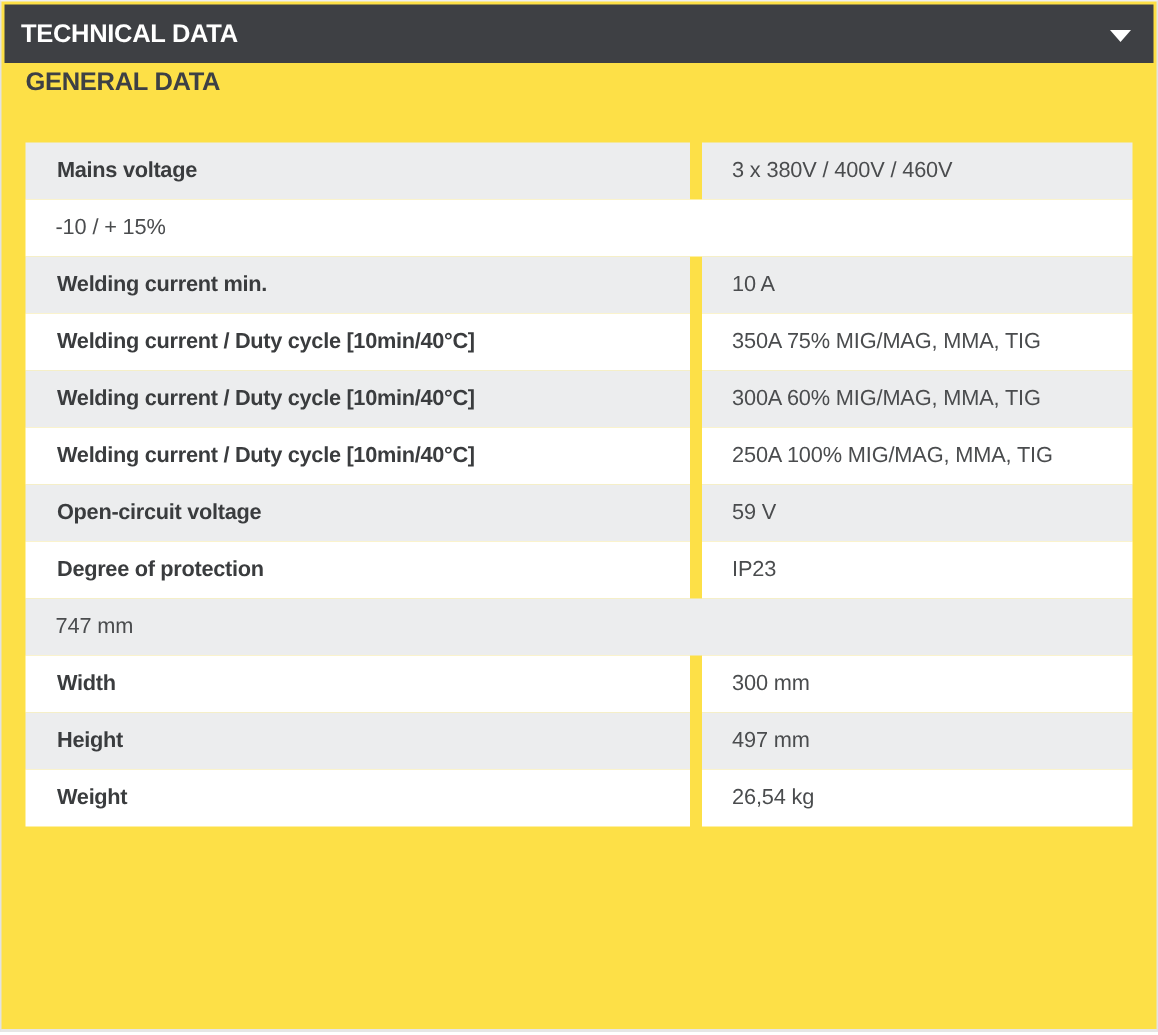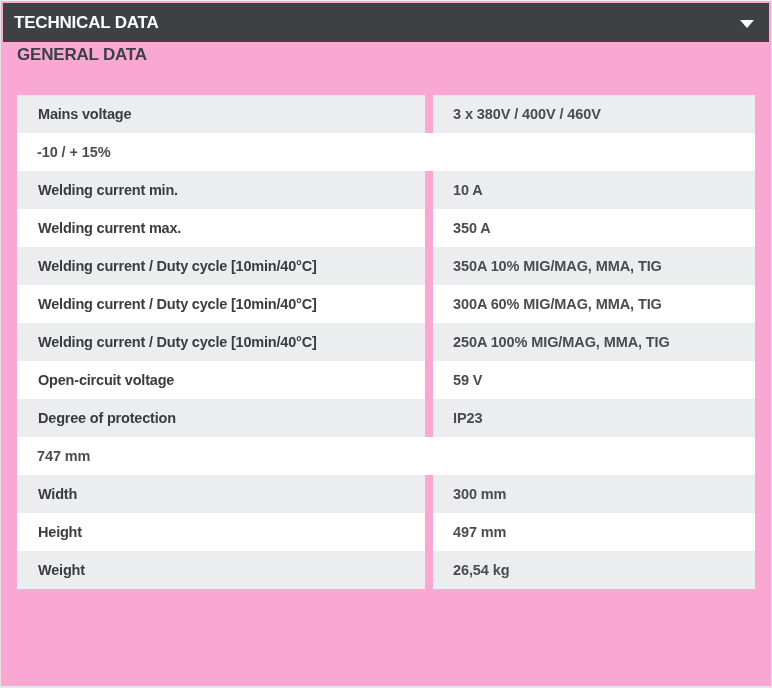"TECHNICAL DATA" .page { background: #f9a8d4 -> #fde047 }
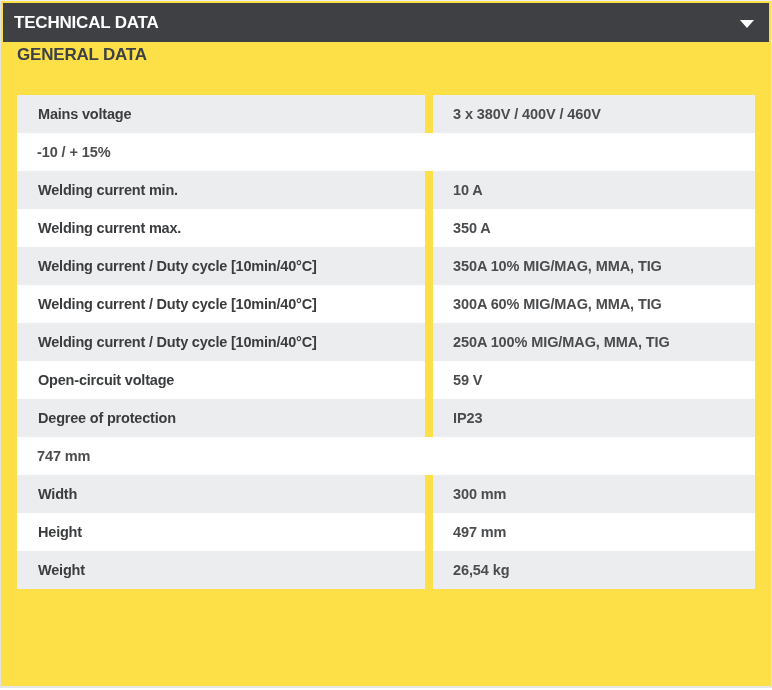"Mains voltage" .cell.label { width: 408px -> 443px }
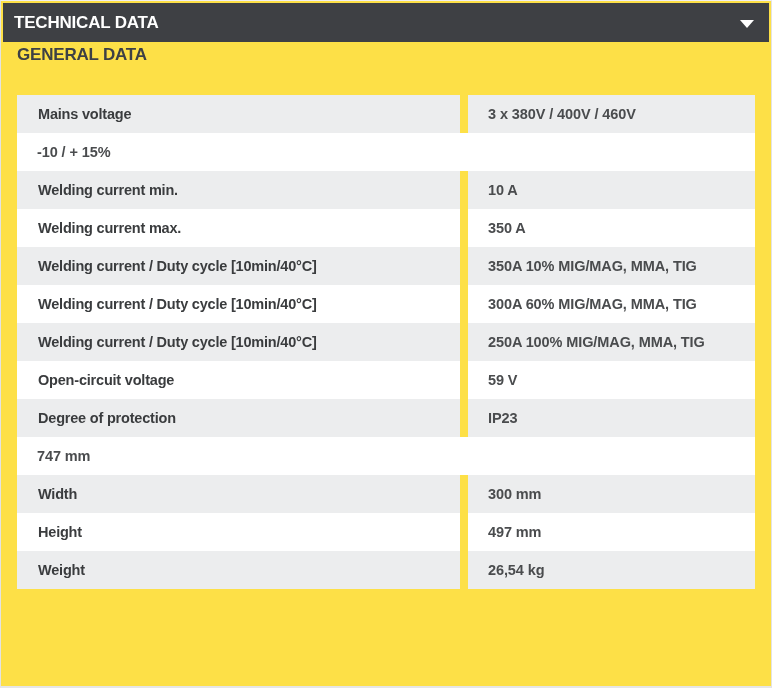"3 x 380V / 400V" .cell { font-weight: bold -> none }
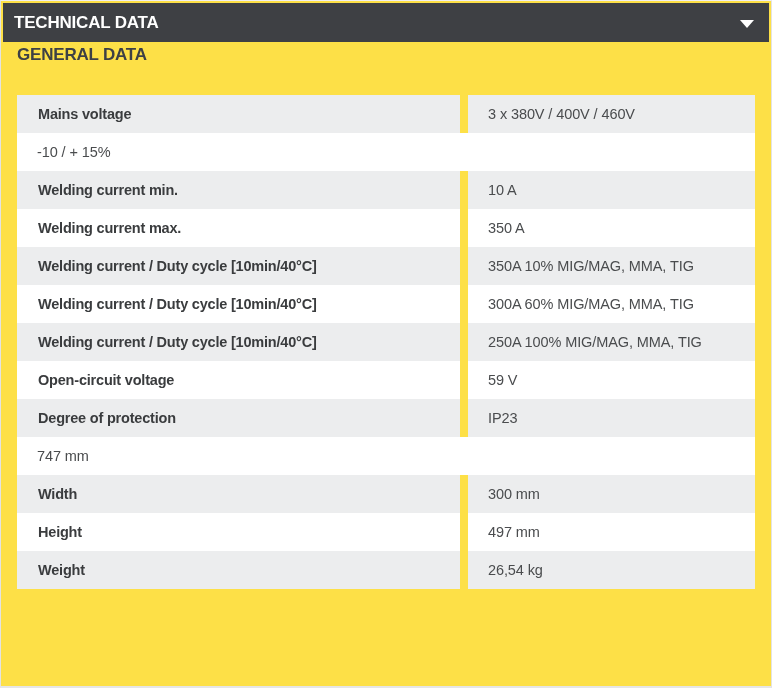"Welding current max." div.row { html: <div> <div>Welding current max.</div> <div>350 A</div> </div> -> none }
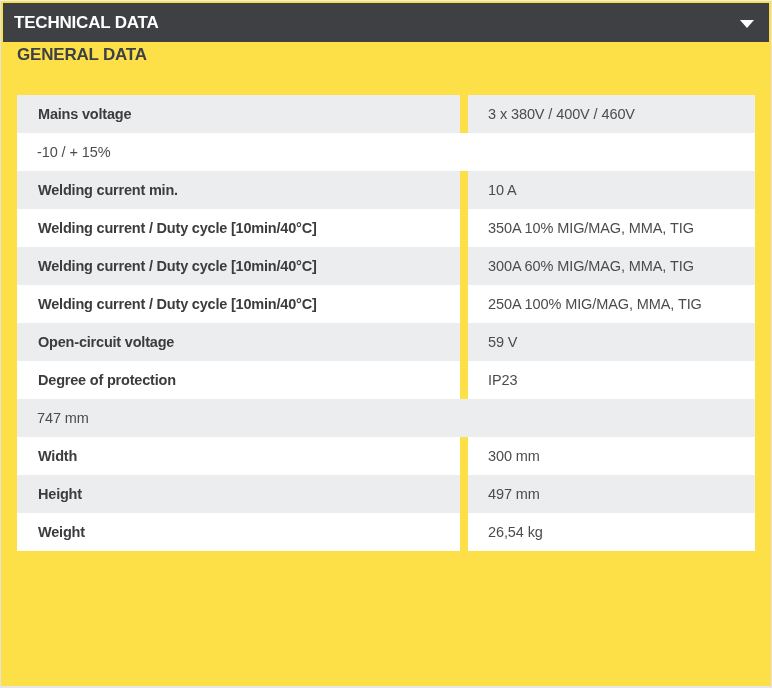"350A 10% MIG/MAG, MMA, TIG" div.cell { text: 10% -> 75% }
